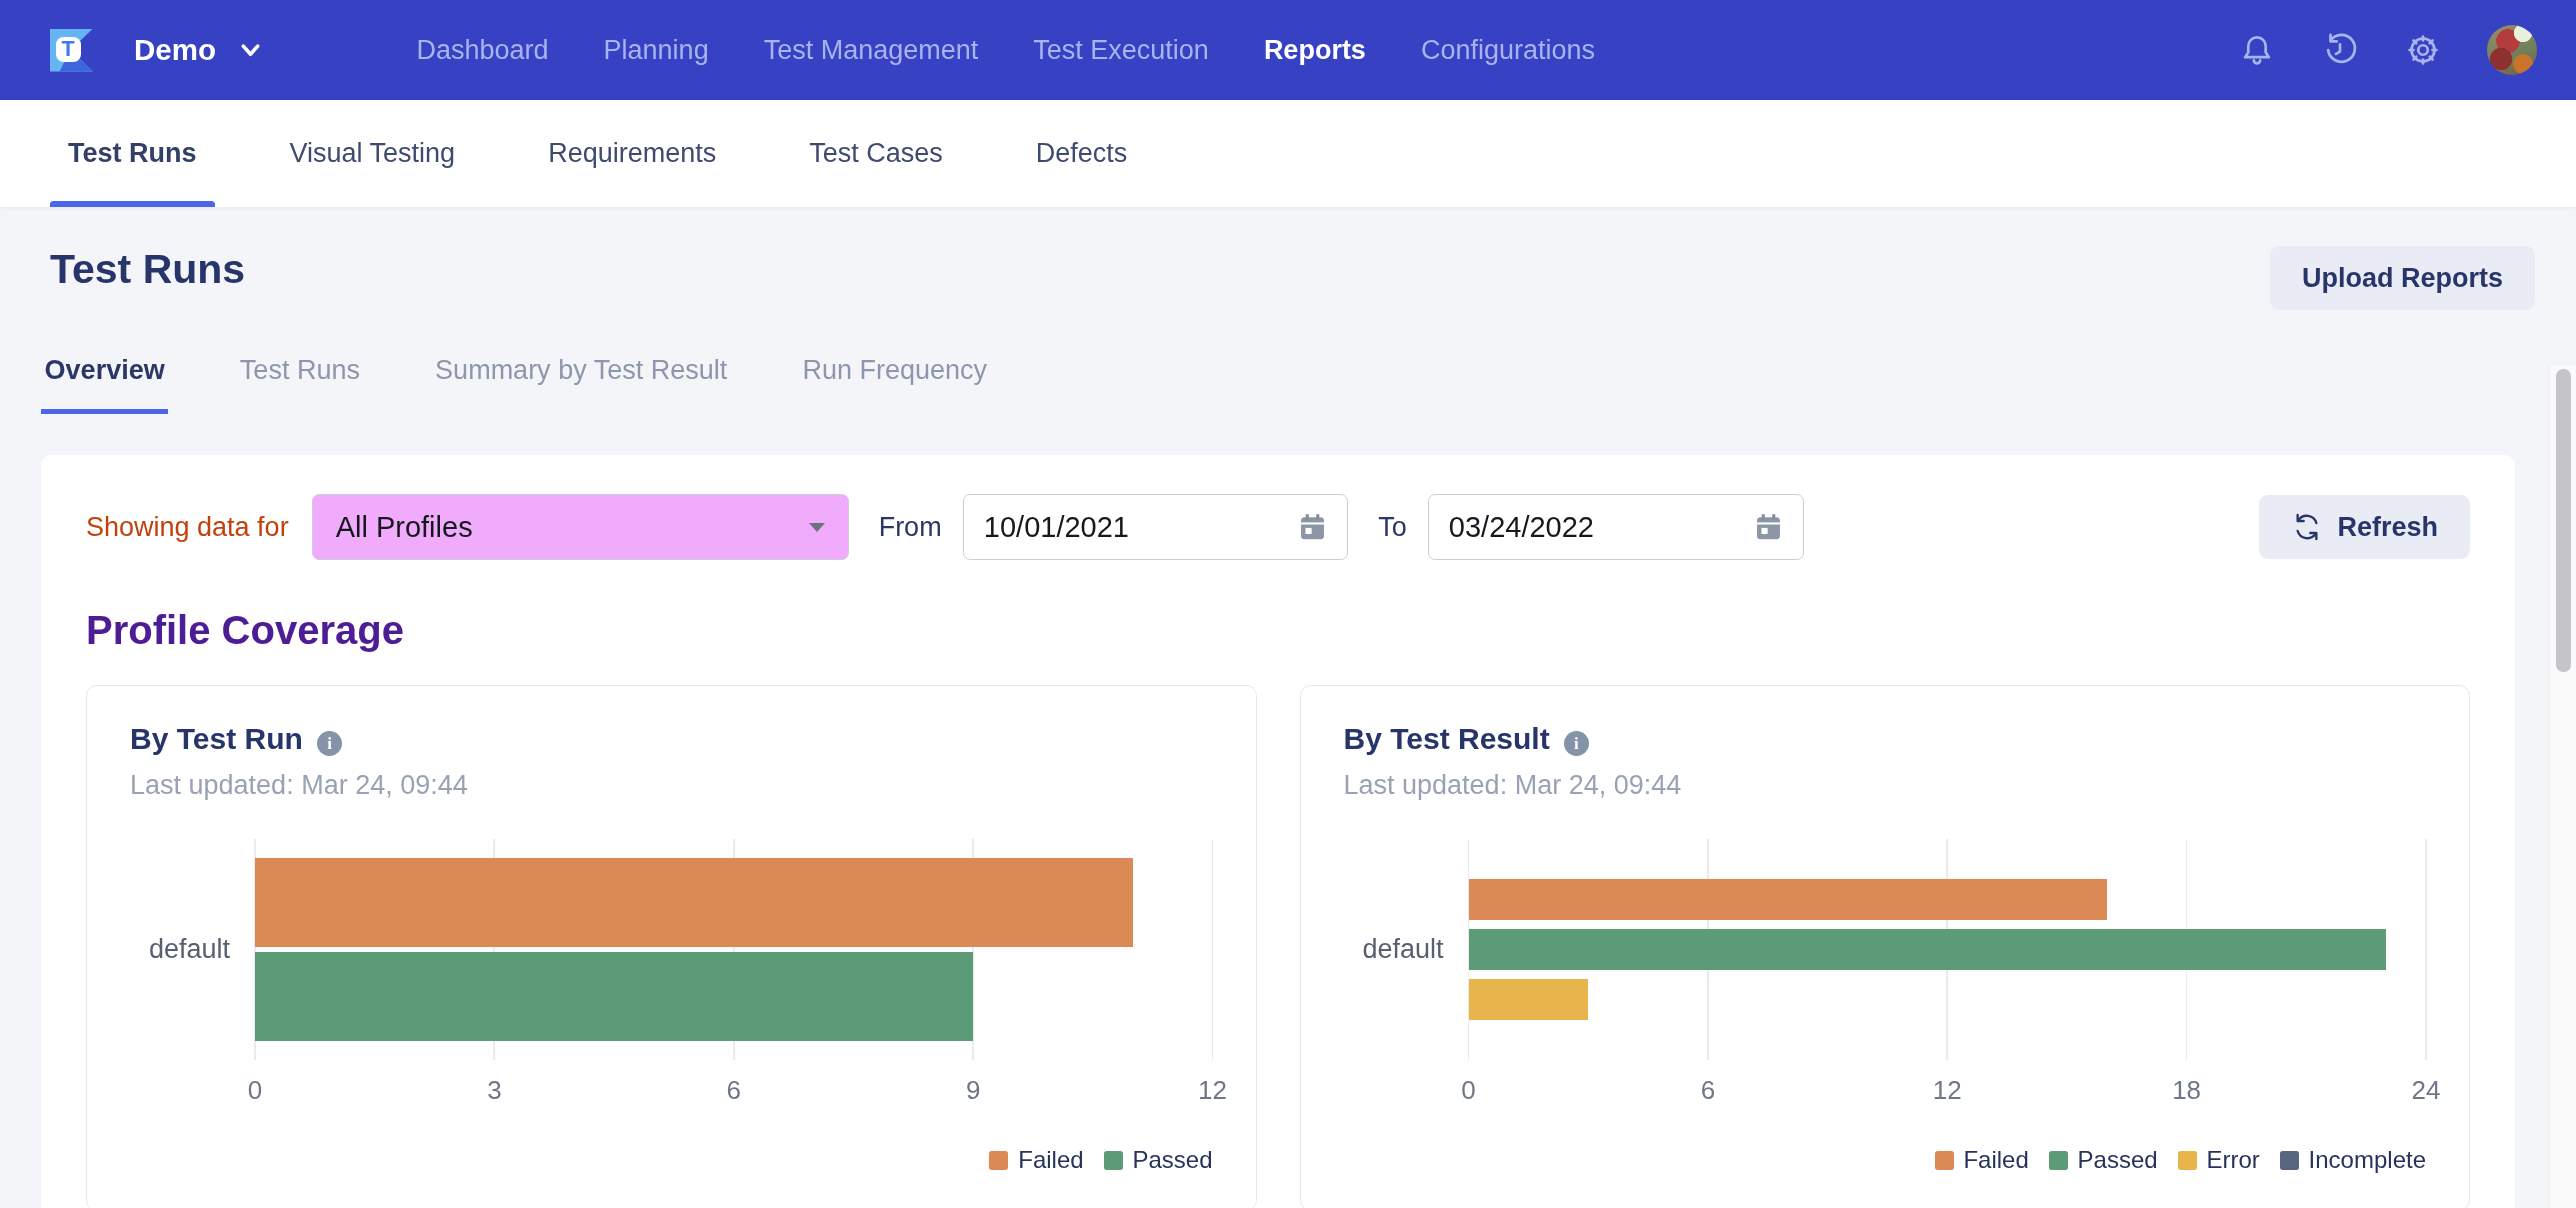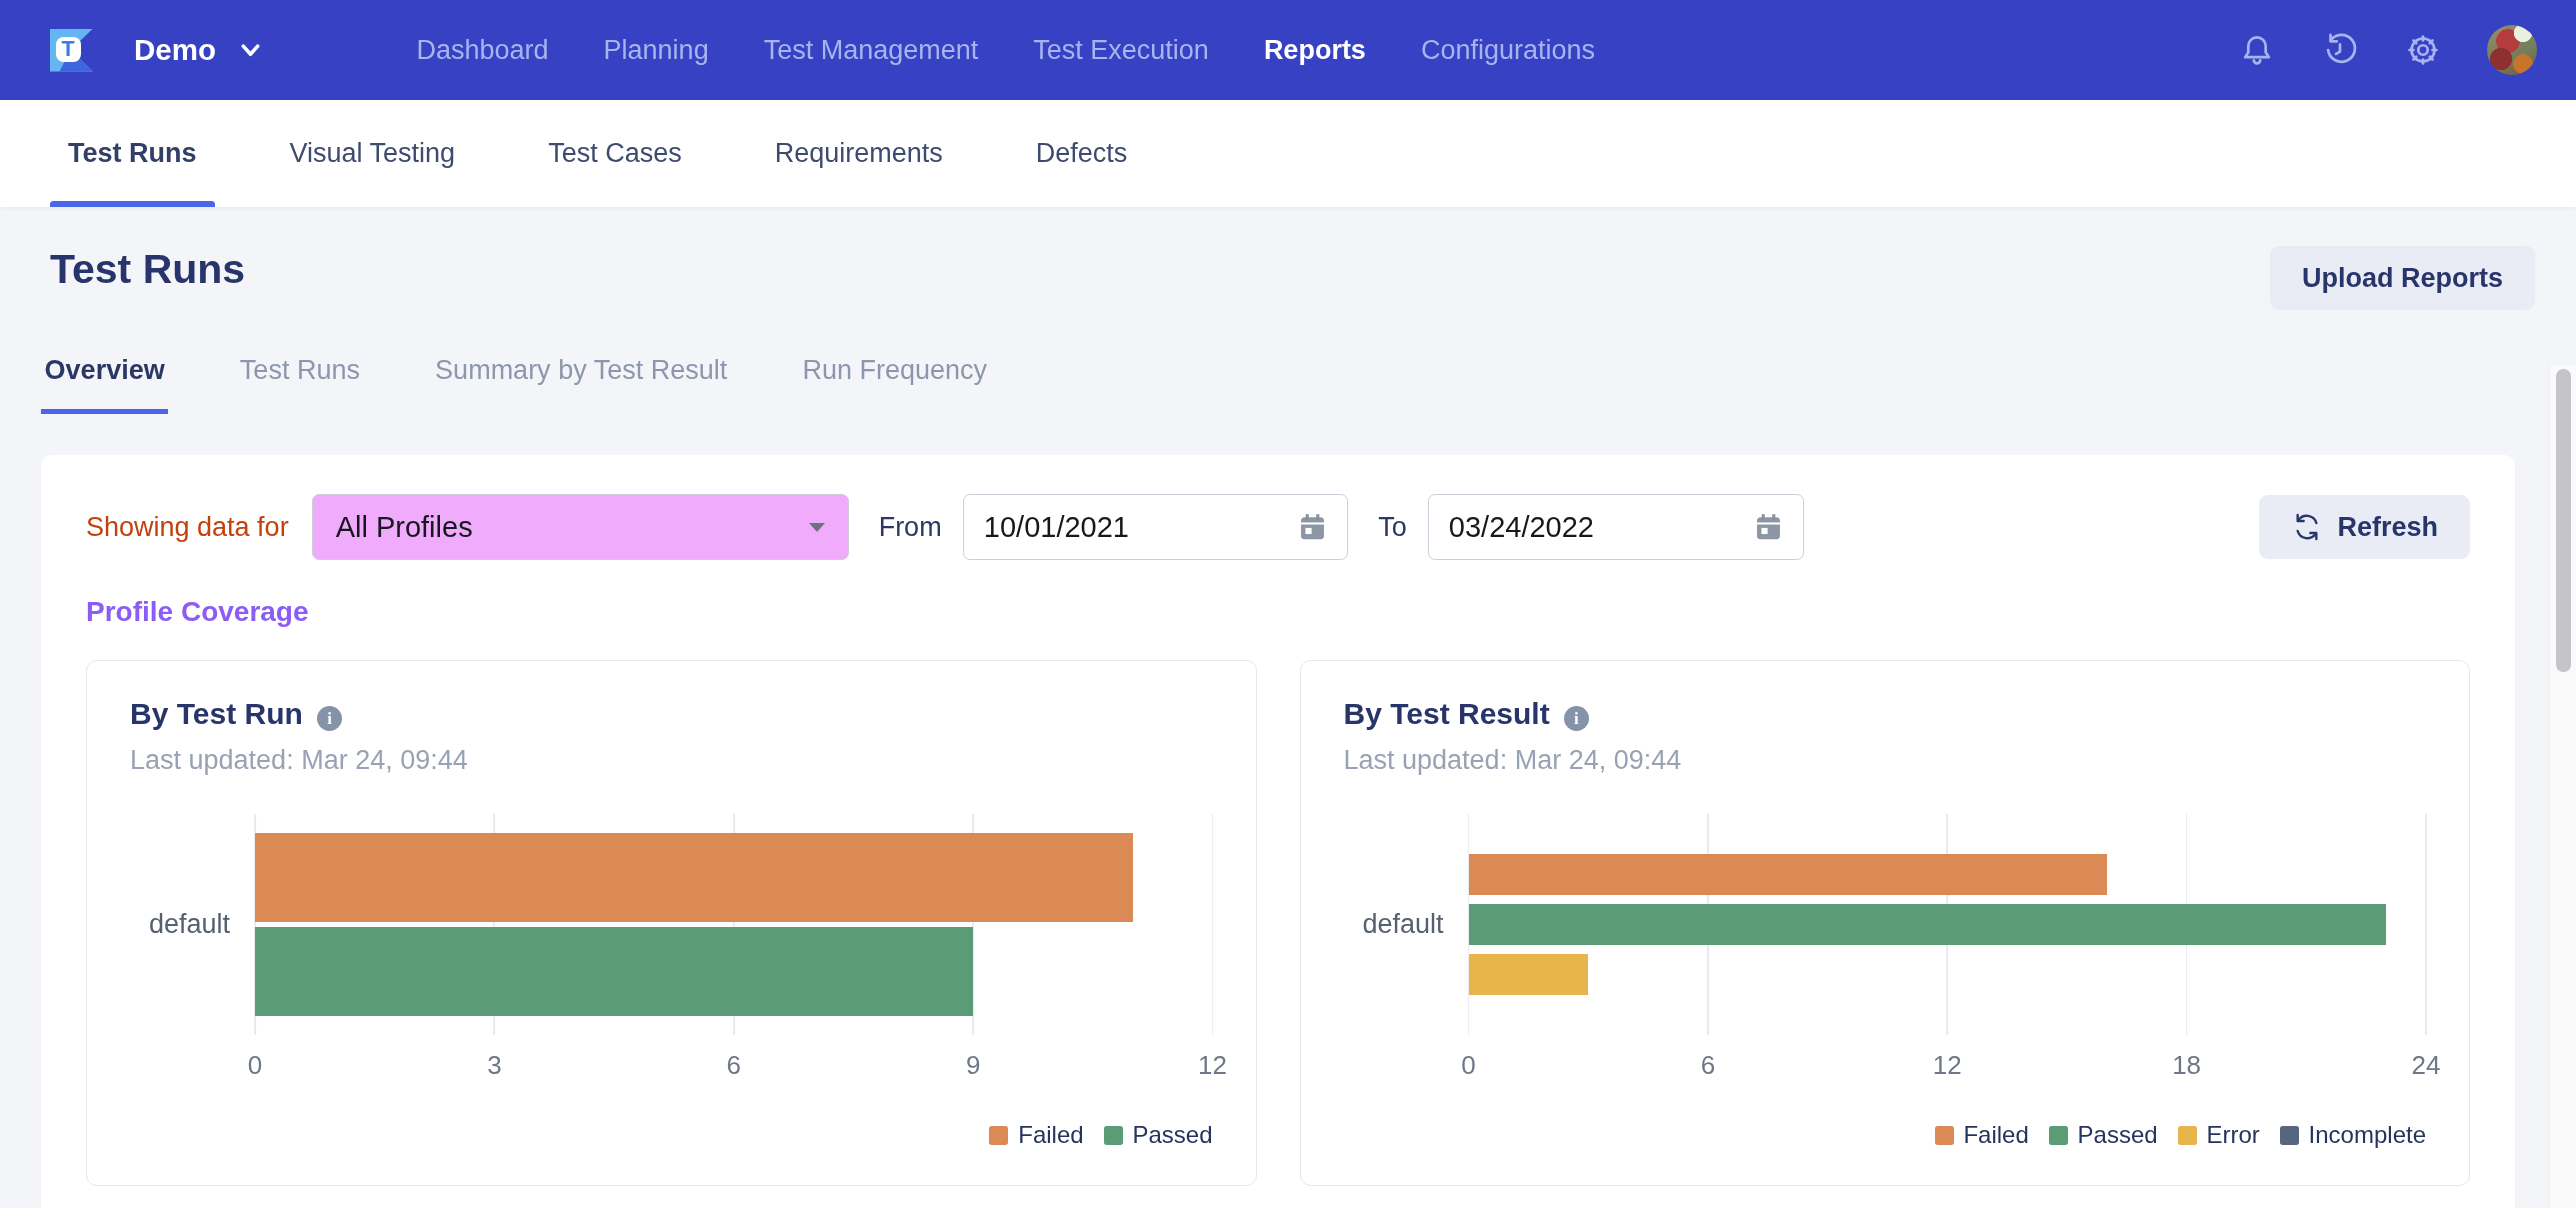"Test Cases" div.main-tab { order: before "Requirements" -> after "Requirements" }
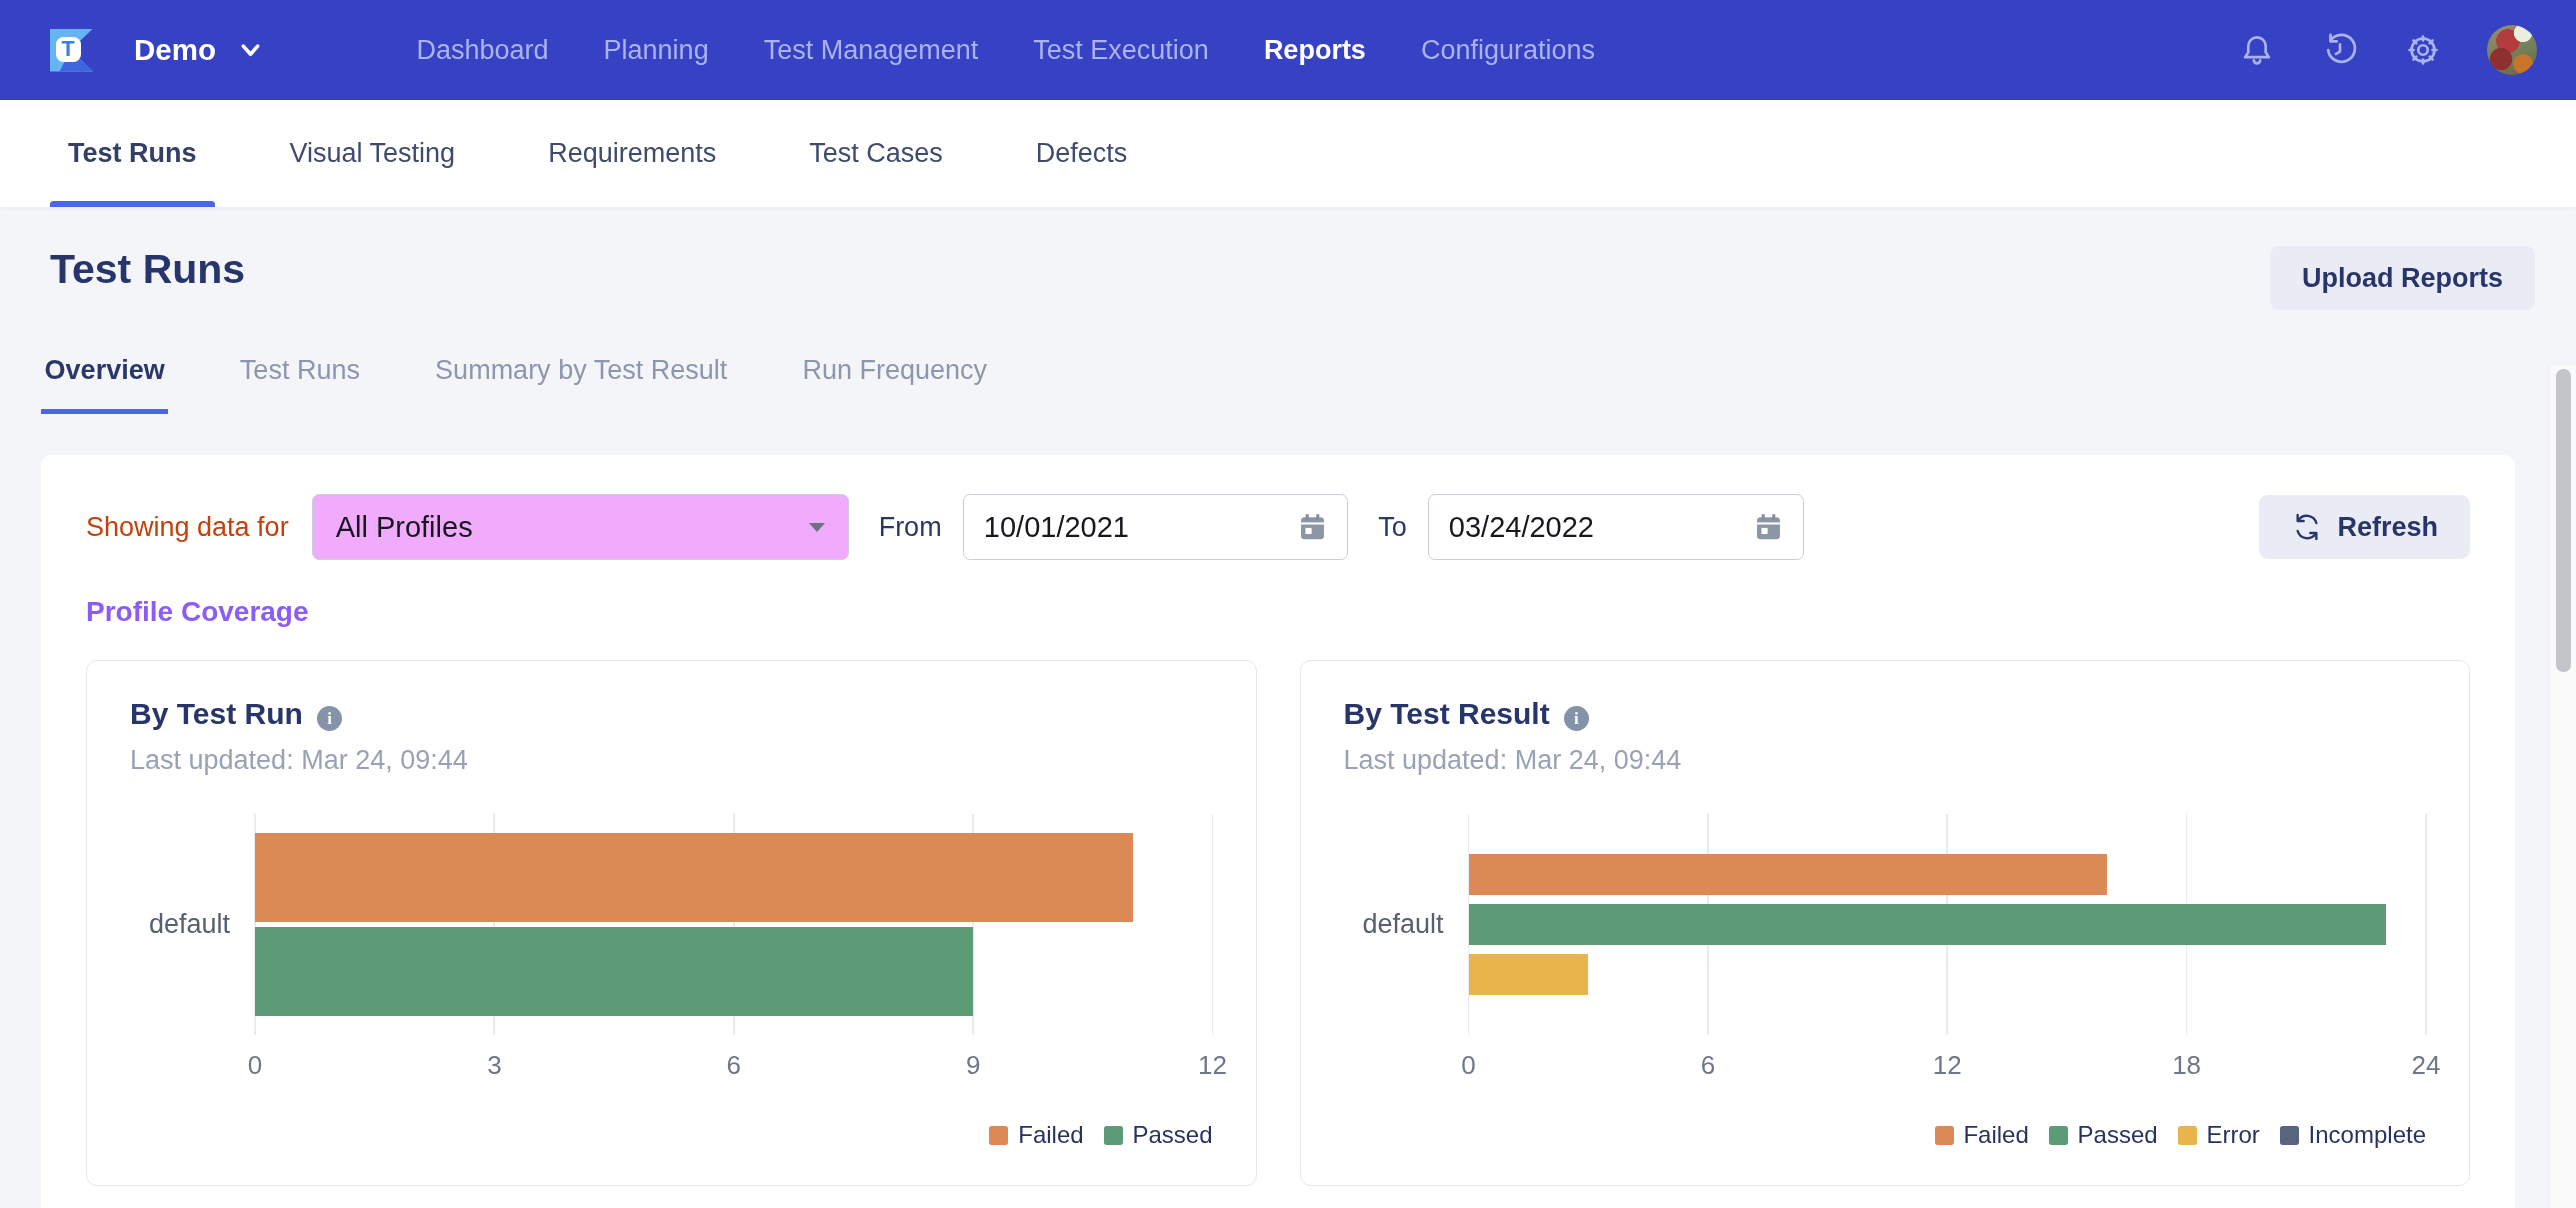"Profile Coverage" .section-title { color: #8b5cf6 -> #4c1d95; font-size: 28px -> 40px; margin-top: 36px -> 48px }
